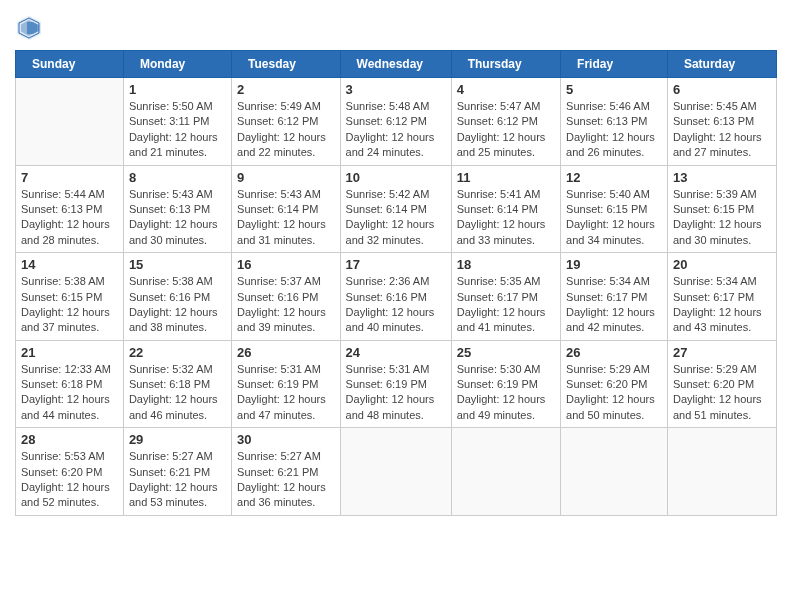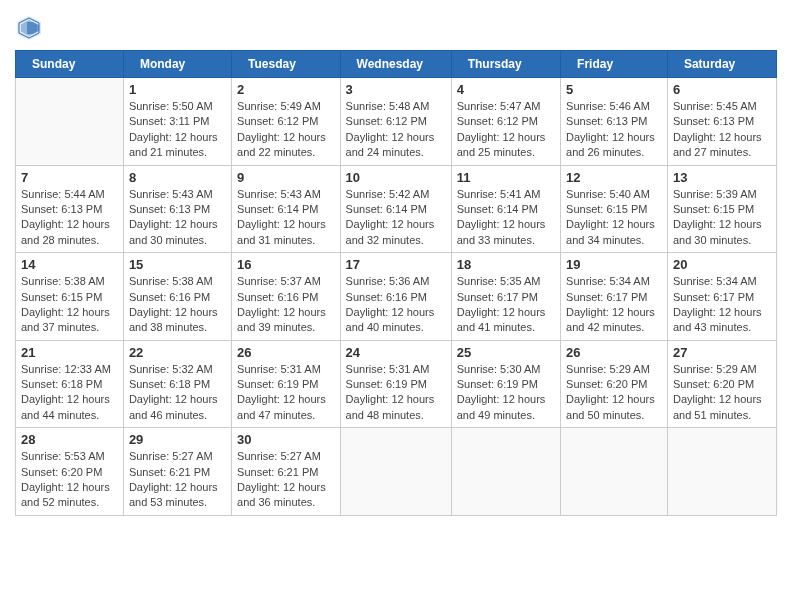"Sunrise: 5:36 AM" div { text: 5:36 -> 2:36 }
